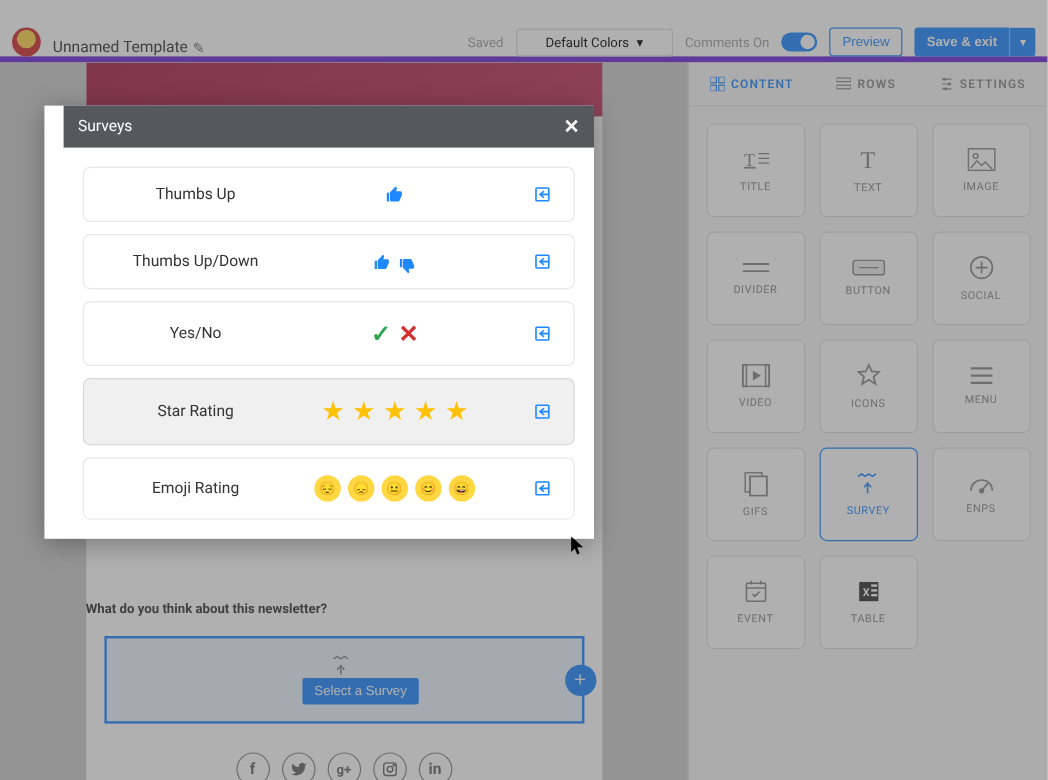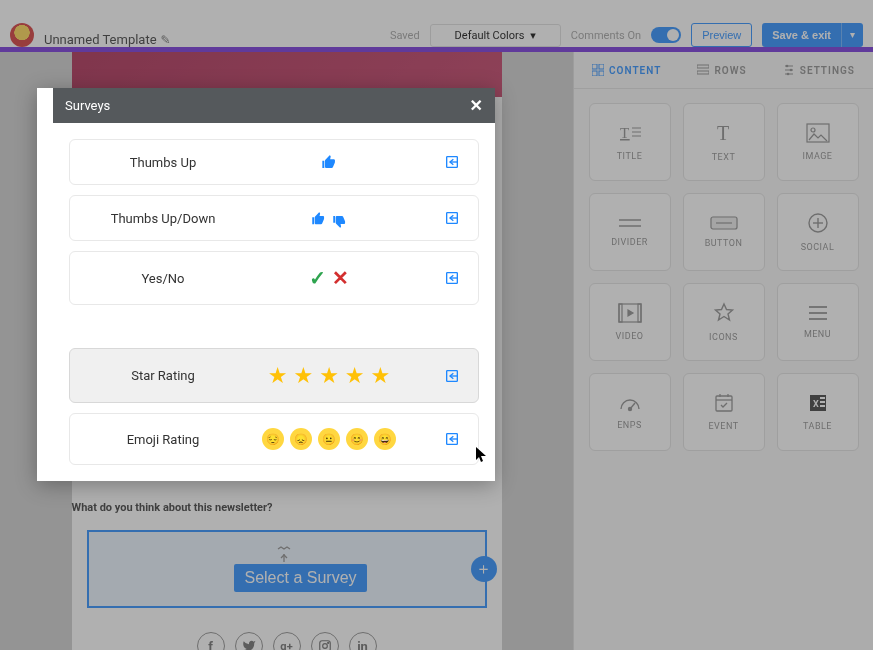"Star Rating" .survey-row.hover { margin-top: 33px -> none }
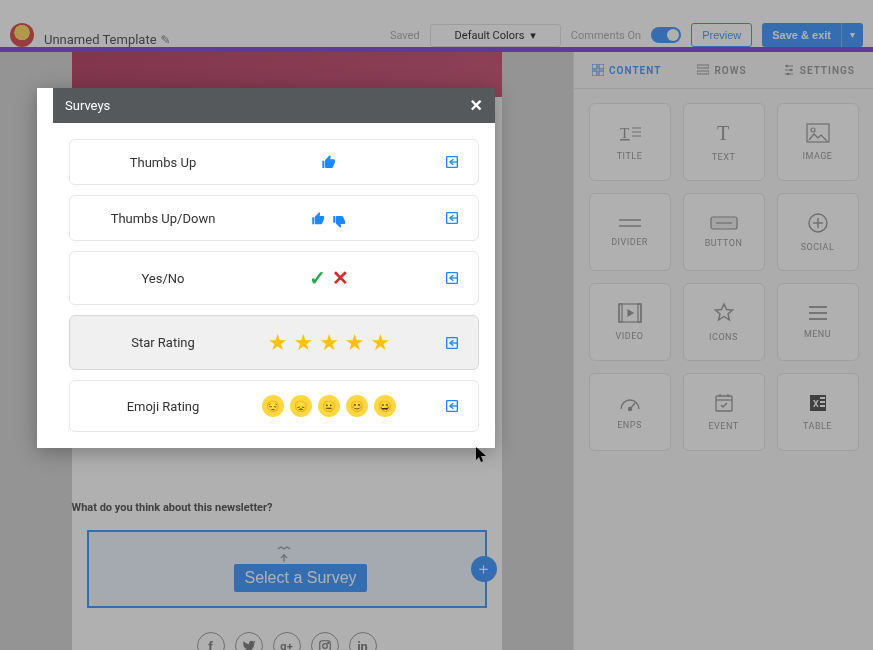"GIFS" div.block { html: none -> <div> <div> <svg> <rect></rect> <rect></rect> <rect></rect> </svg> </div> <span>GIFS</span> </div> }
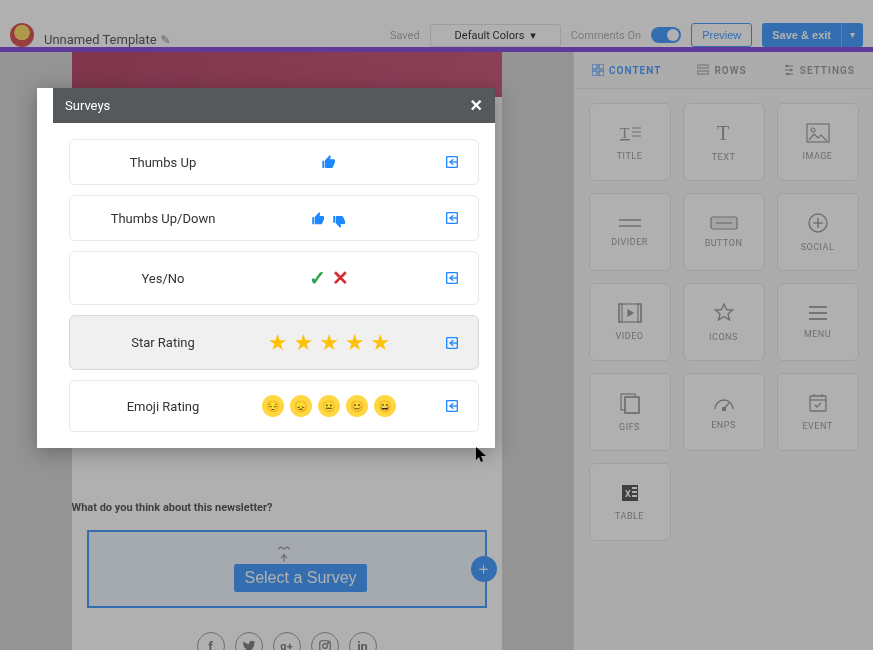"SURVEY" div.block { html: none -> <div> <div> <svg> <path></path> <path></path> <path></path> </svg> </div> <span>SURVEY</span> </div> }
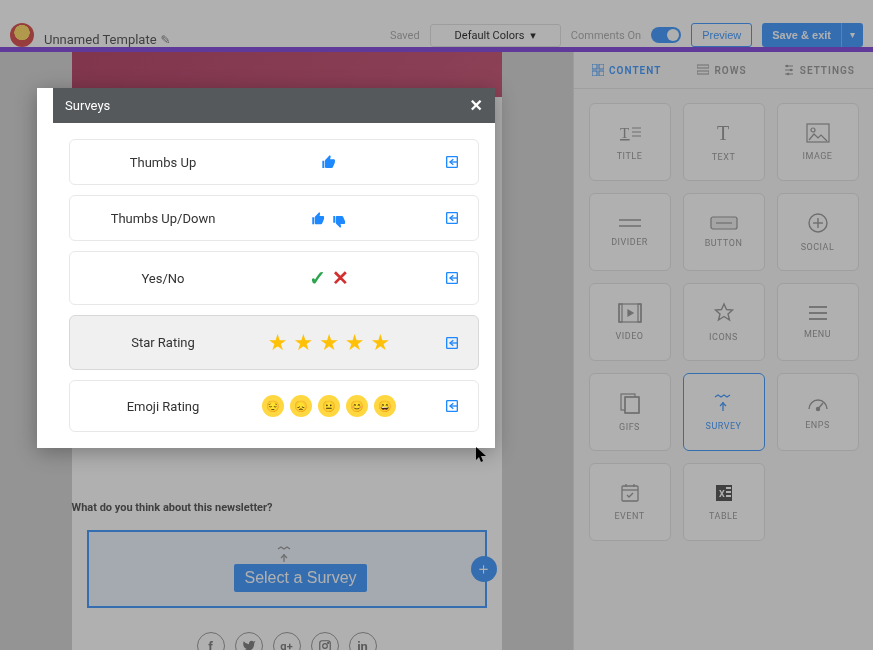"Select a Survey" .select-survey-btn { font-size: 16px -> 11px }
